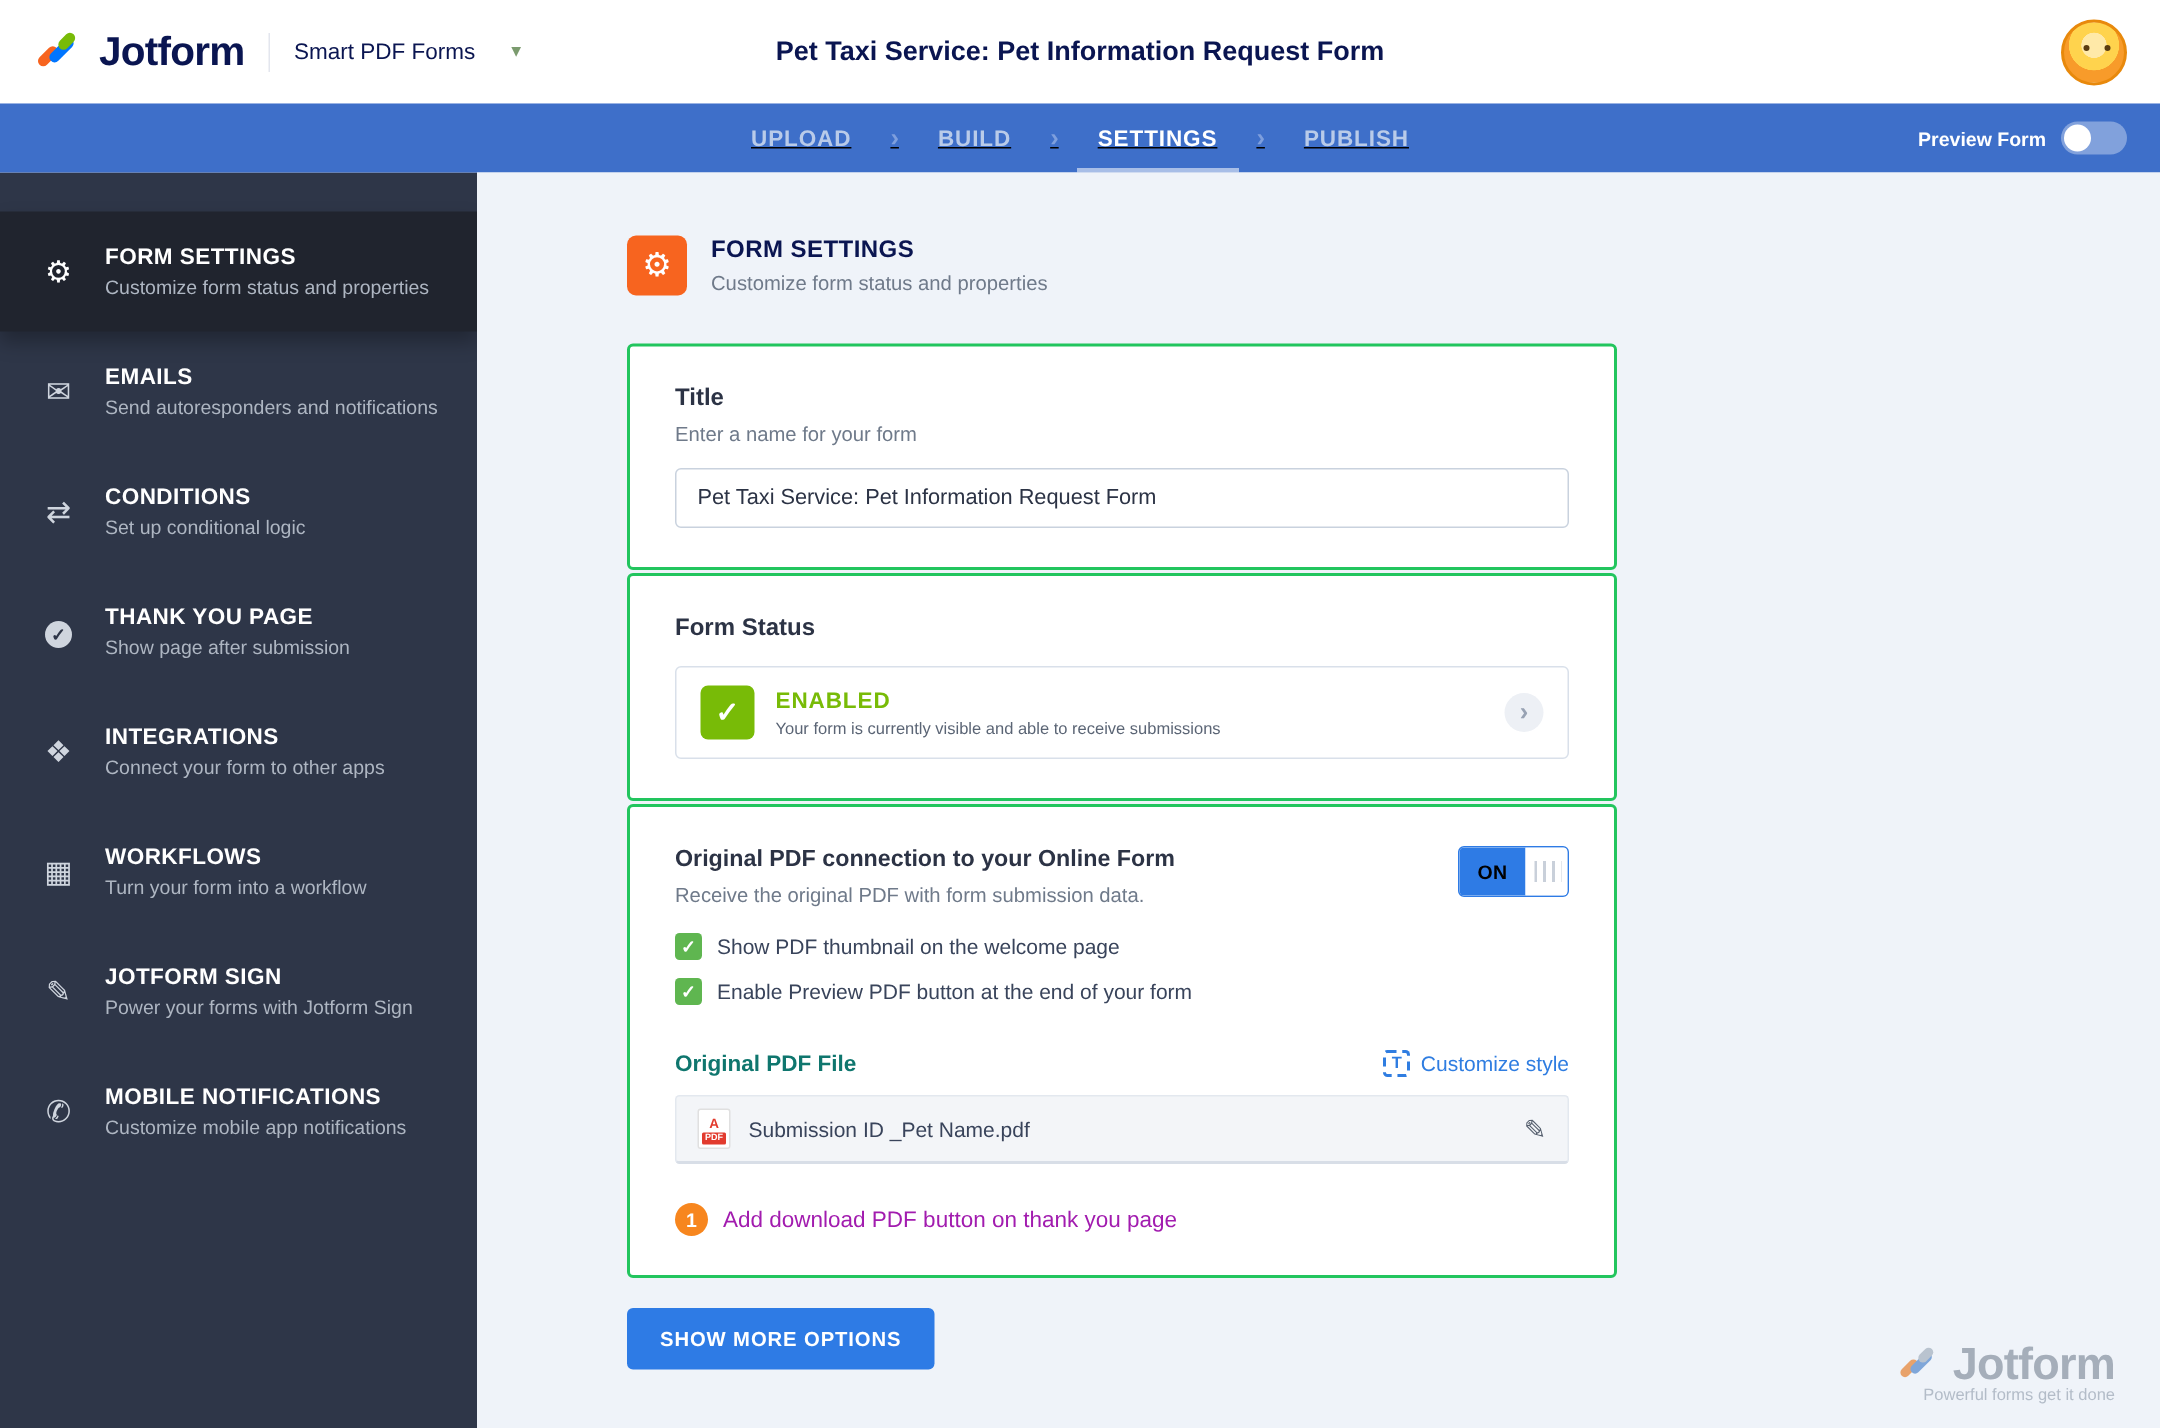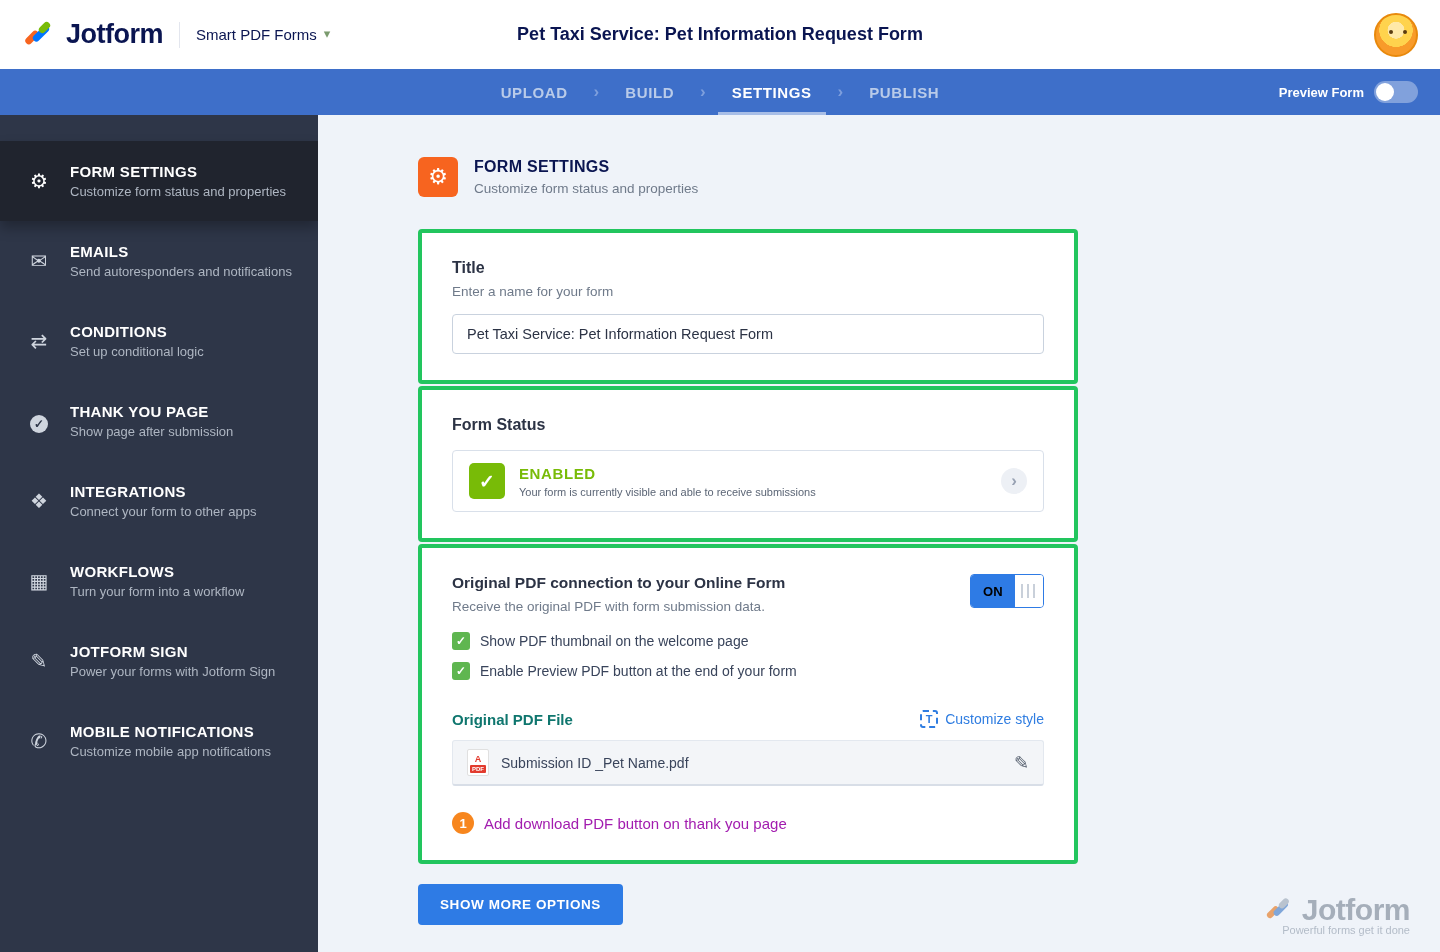"Smart PDF Forms" .product { gap: 7px -> 24px }
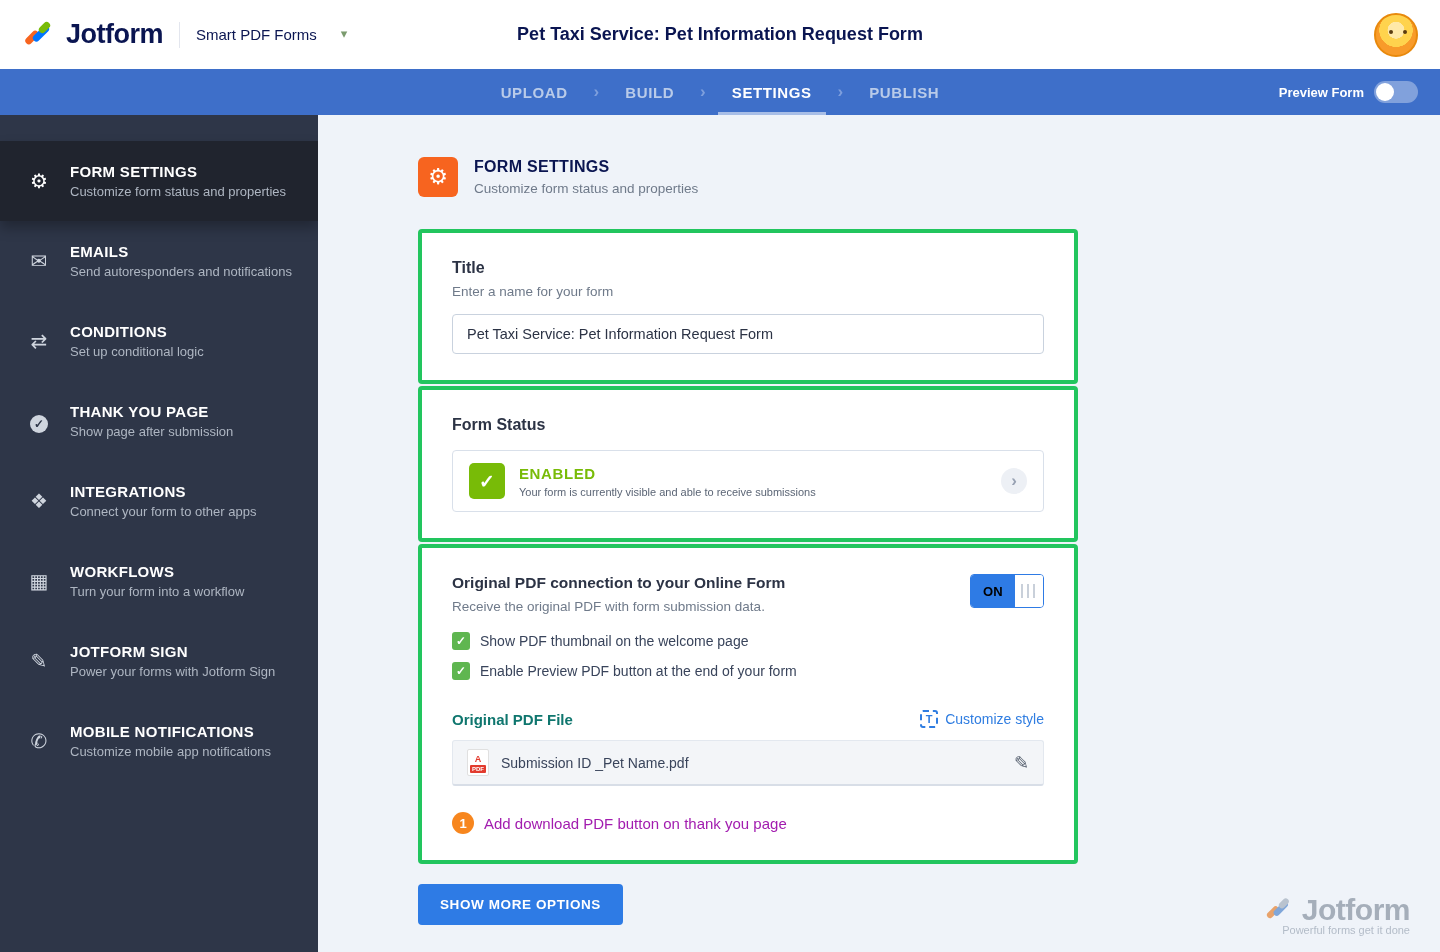"UPLOAD" .nav-tabs { text-decoration: none -> underline }
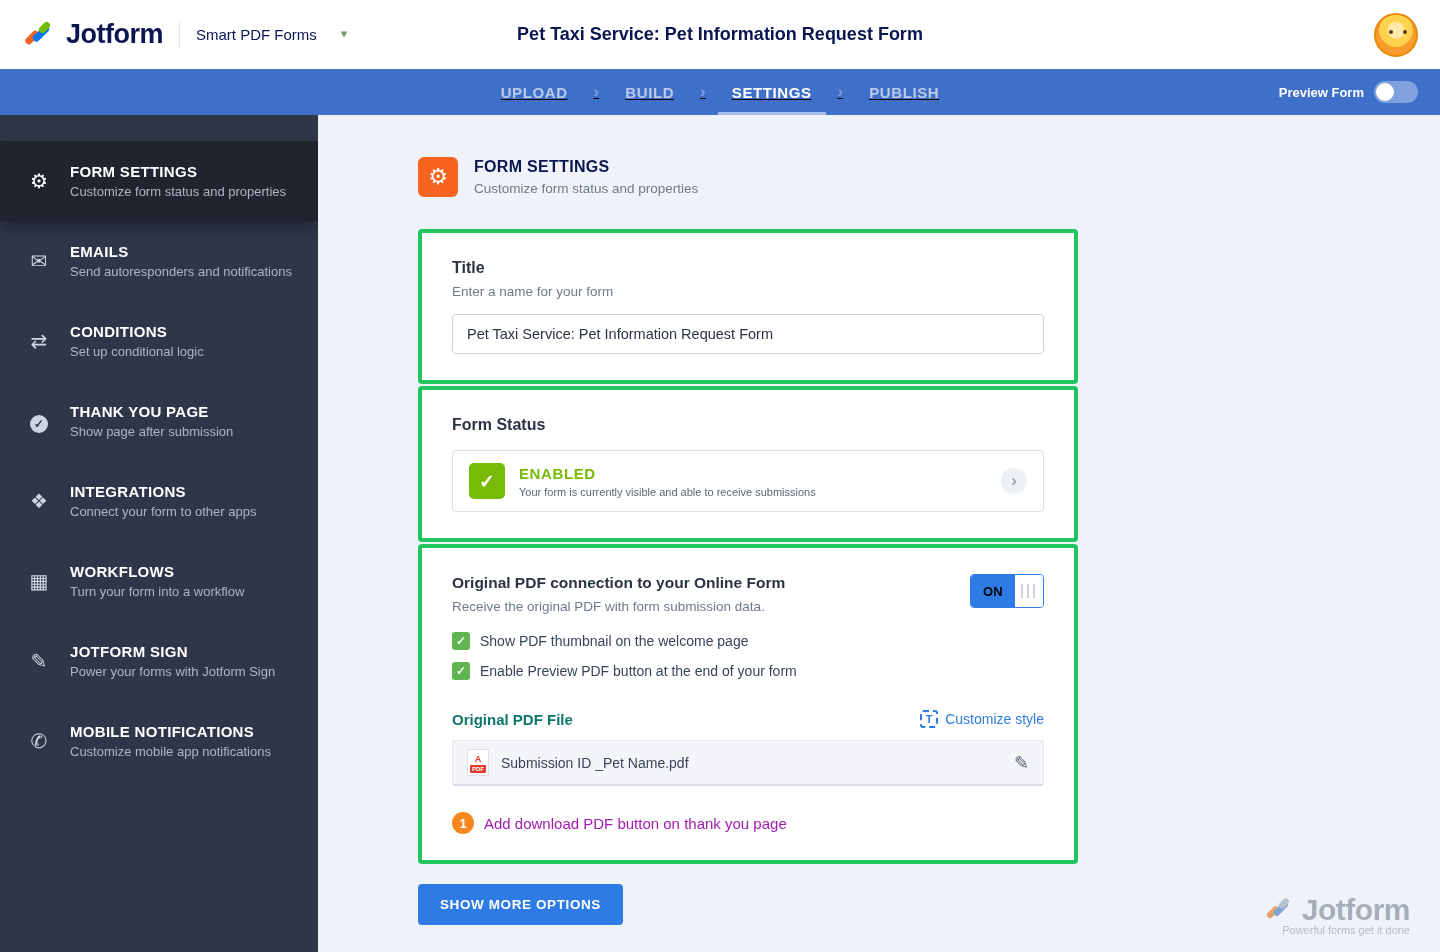"Title" .card { border: 4px solid #22c55e -> 2px solid #22c55e }
